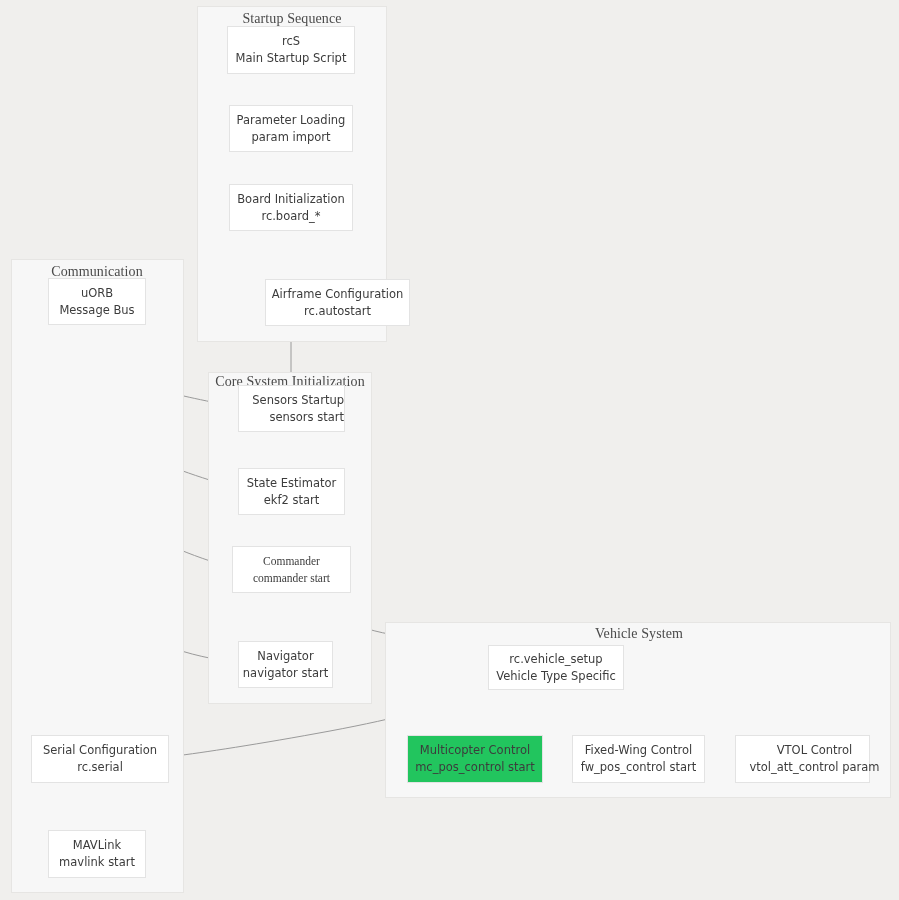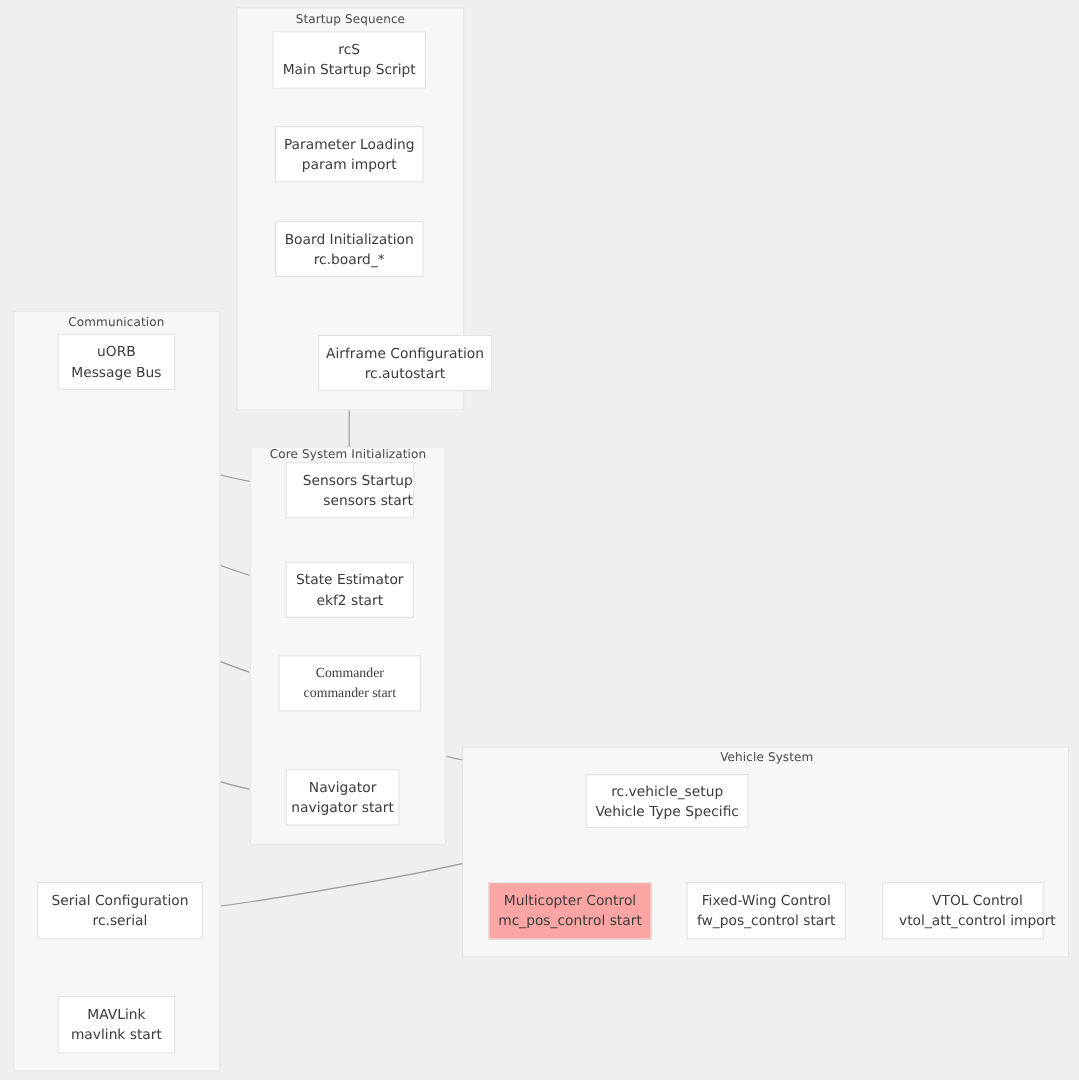"Startup Sequence" .cluster-label { font-family: none -> Liberation Serif, serif; font-size: 10px -> 14px }
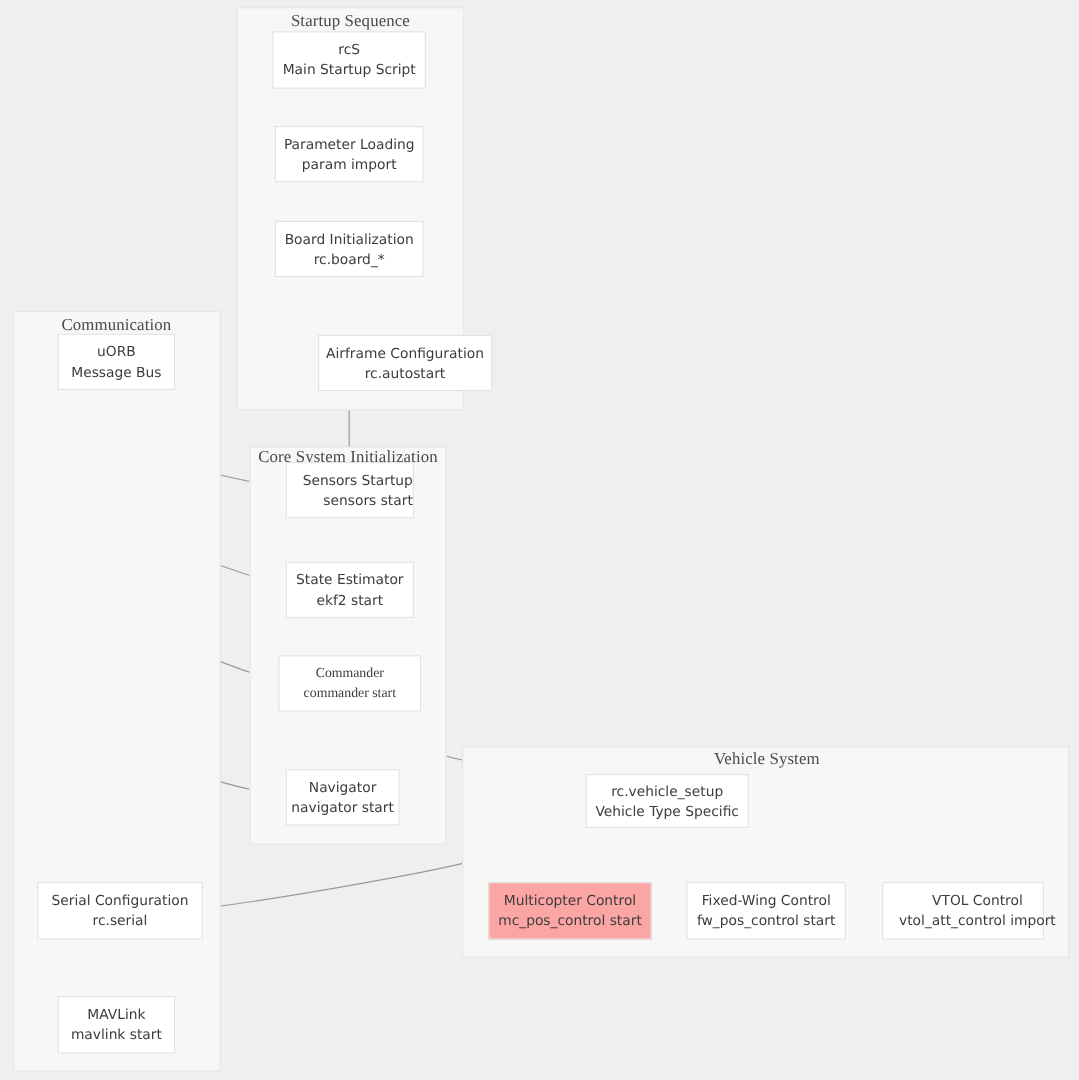"Multicopter Control" div.node { background: #fca5a5 -> #22c55e }
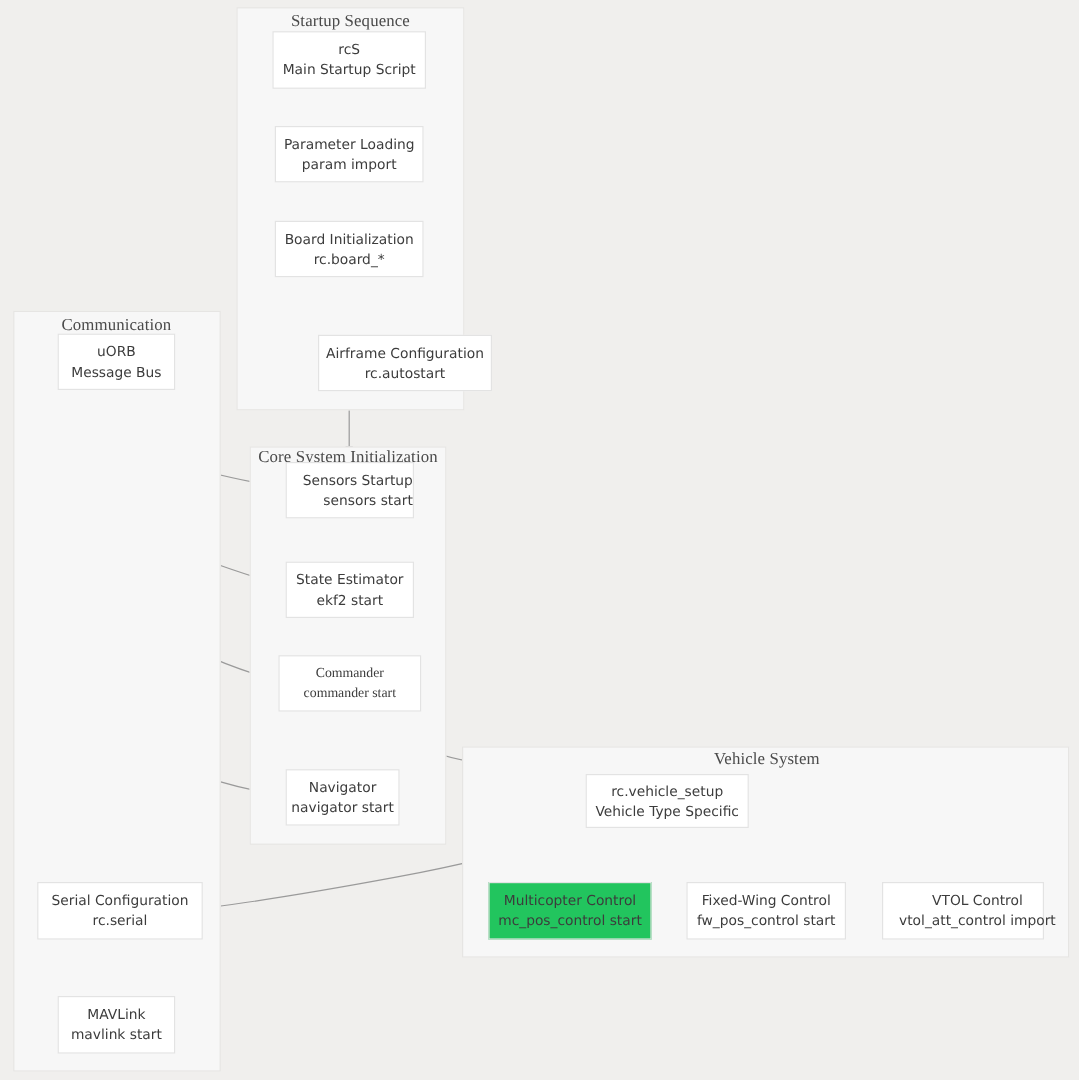"vtol_att_control import" span.l2 { text: import -> param }
